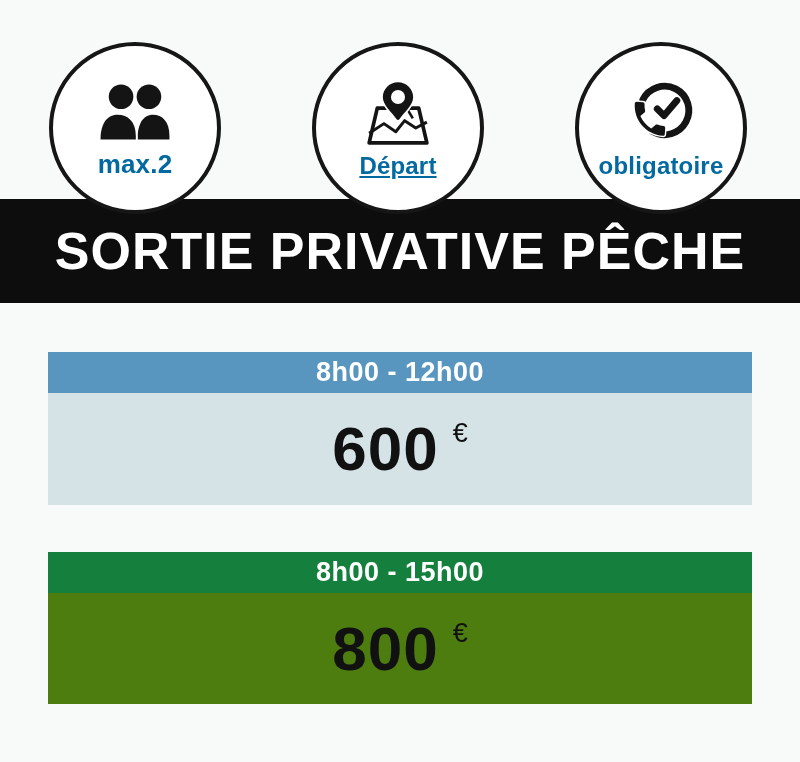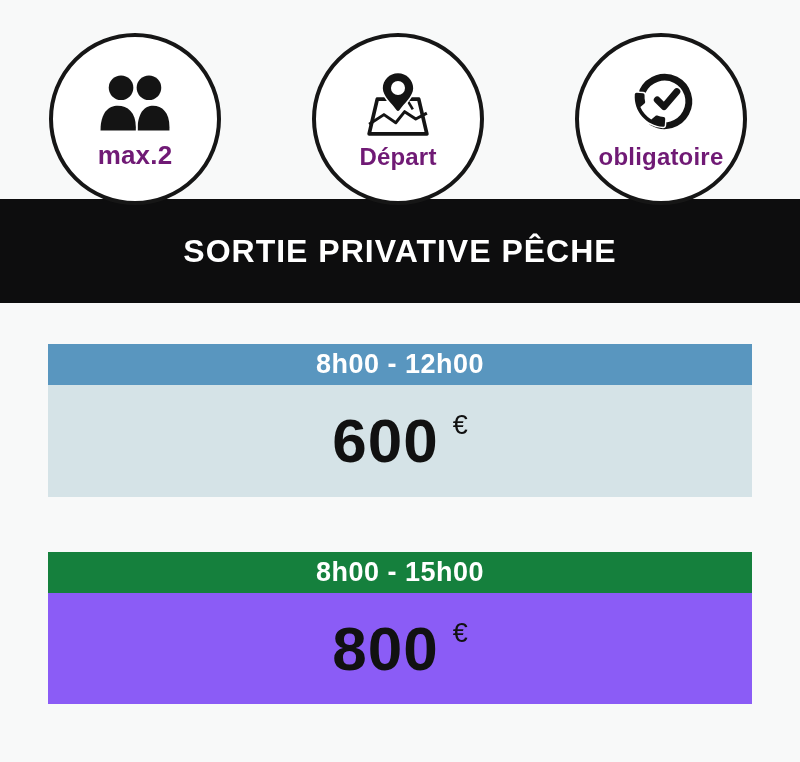"max.2" .circle { color: #701a75 -> #0369a1; top: 33px -> 42px }
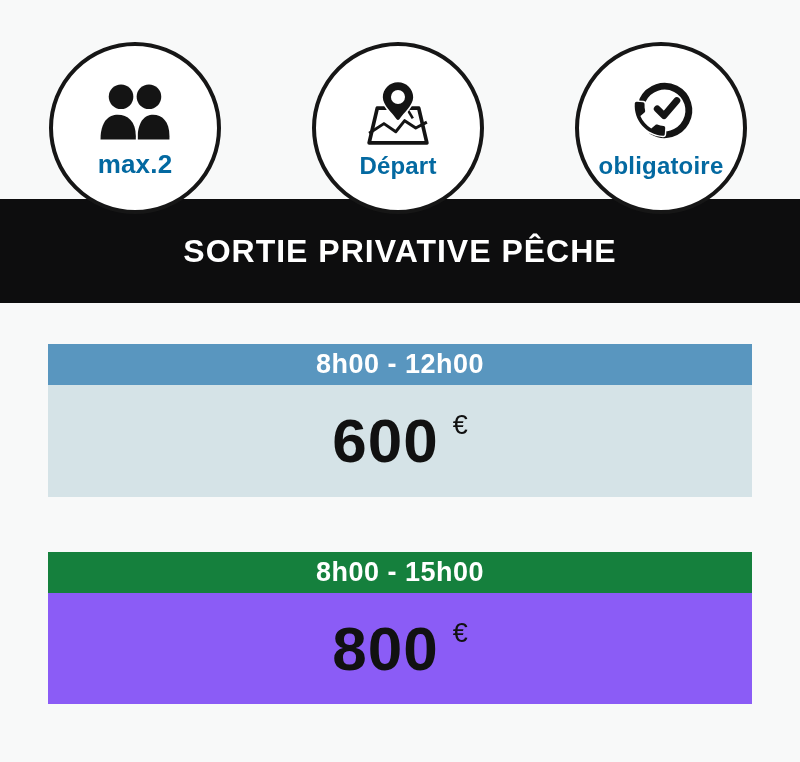"Départ" .circle.c2 { text-decoration: none -> underline }
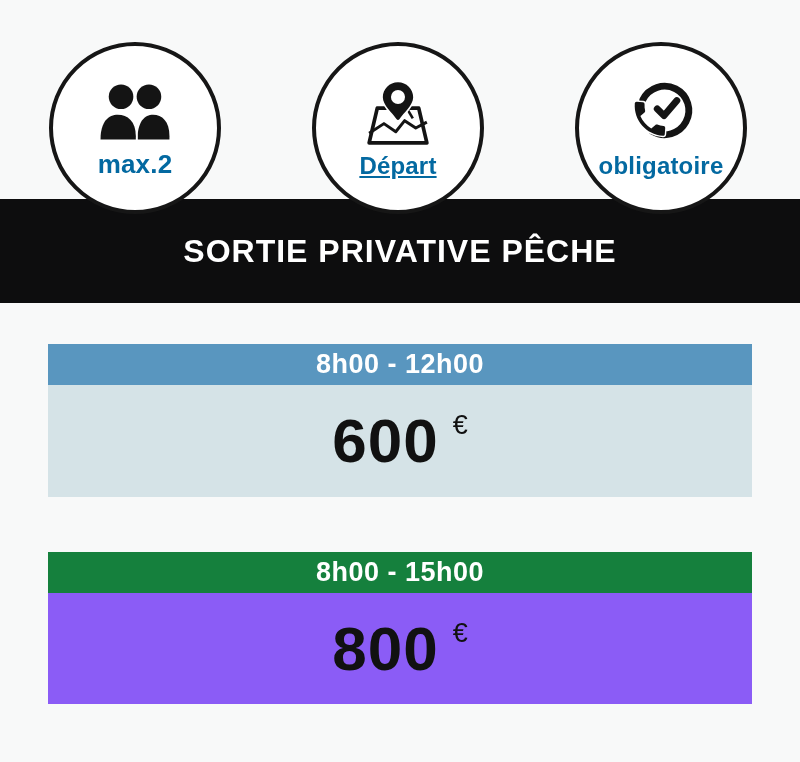"SORTIE PRIVATIVE PÊCHE" .banner-title { font-size: 32px -> 52px }
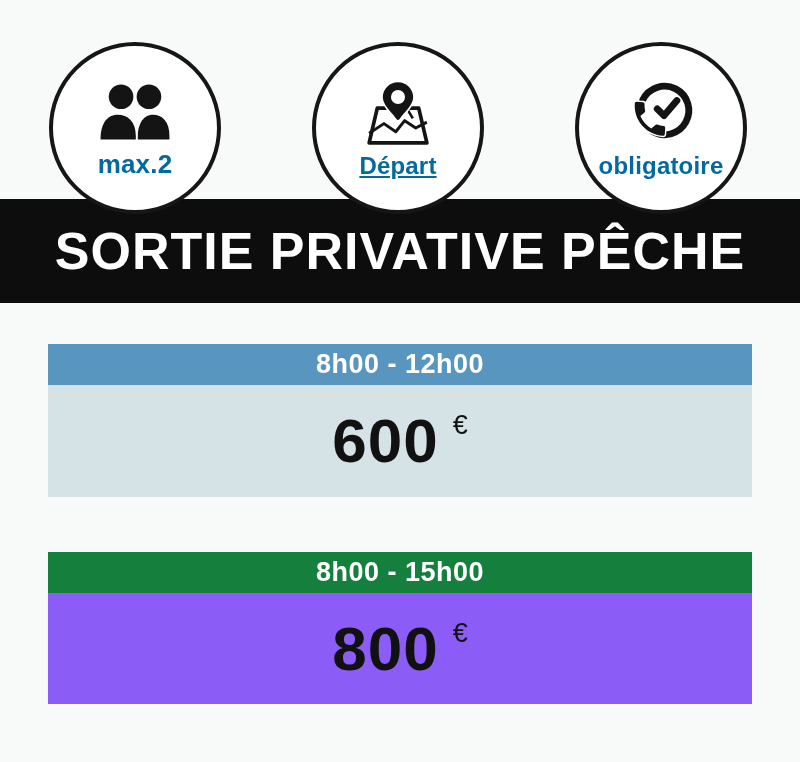"8h00 - 12h00" .card.k1 { top: 344px -> 352px }
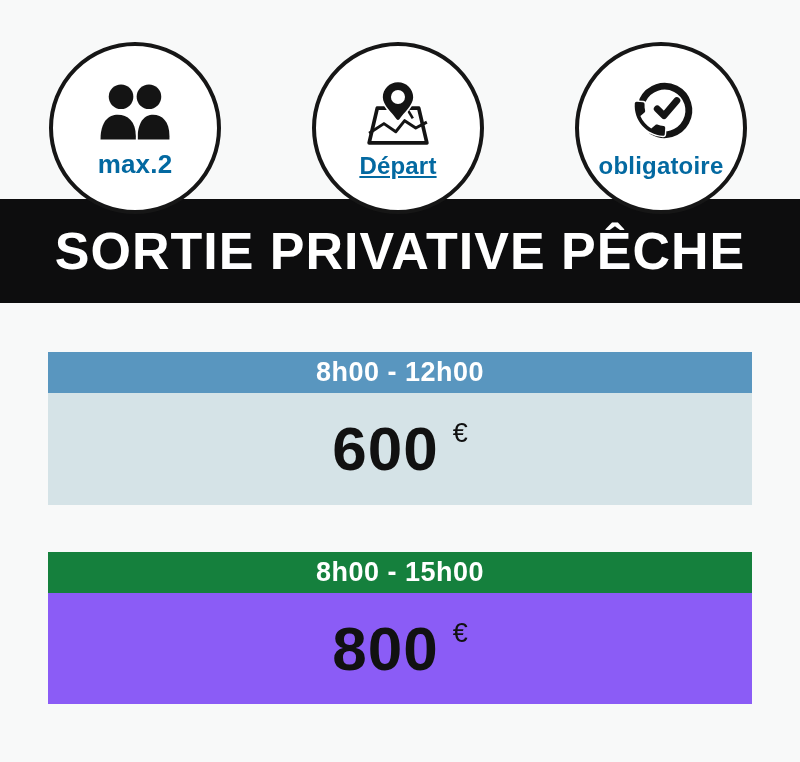"800" div.card-body { background: #8b5cf6 -> #4d7c0f }
